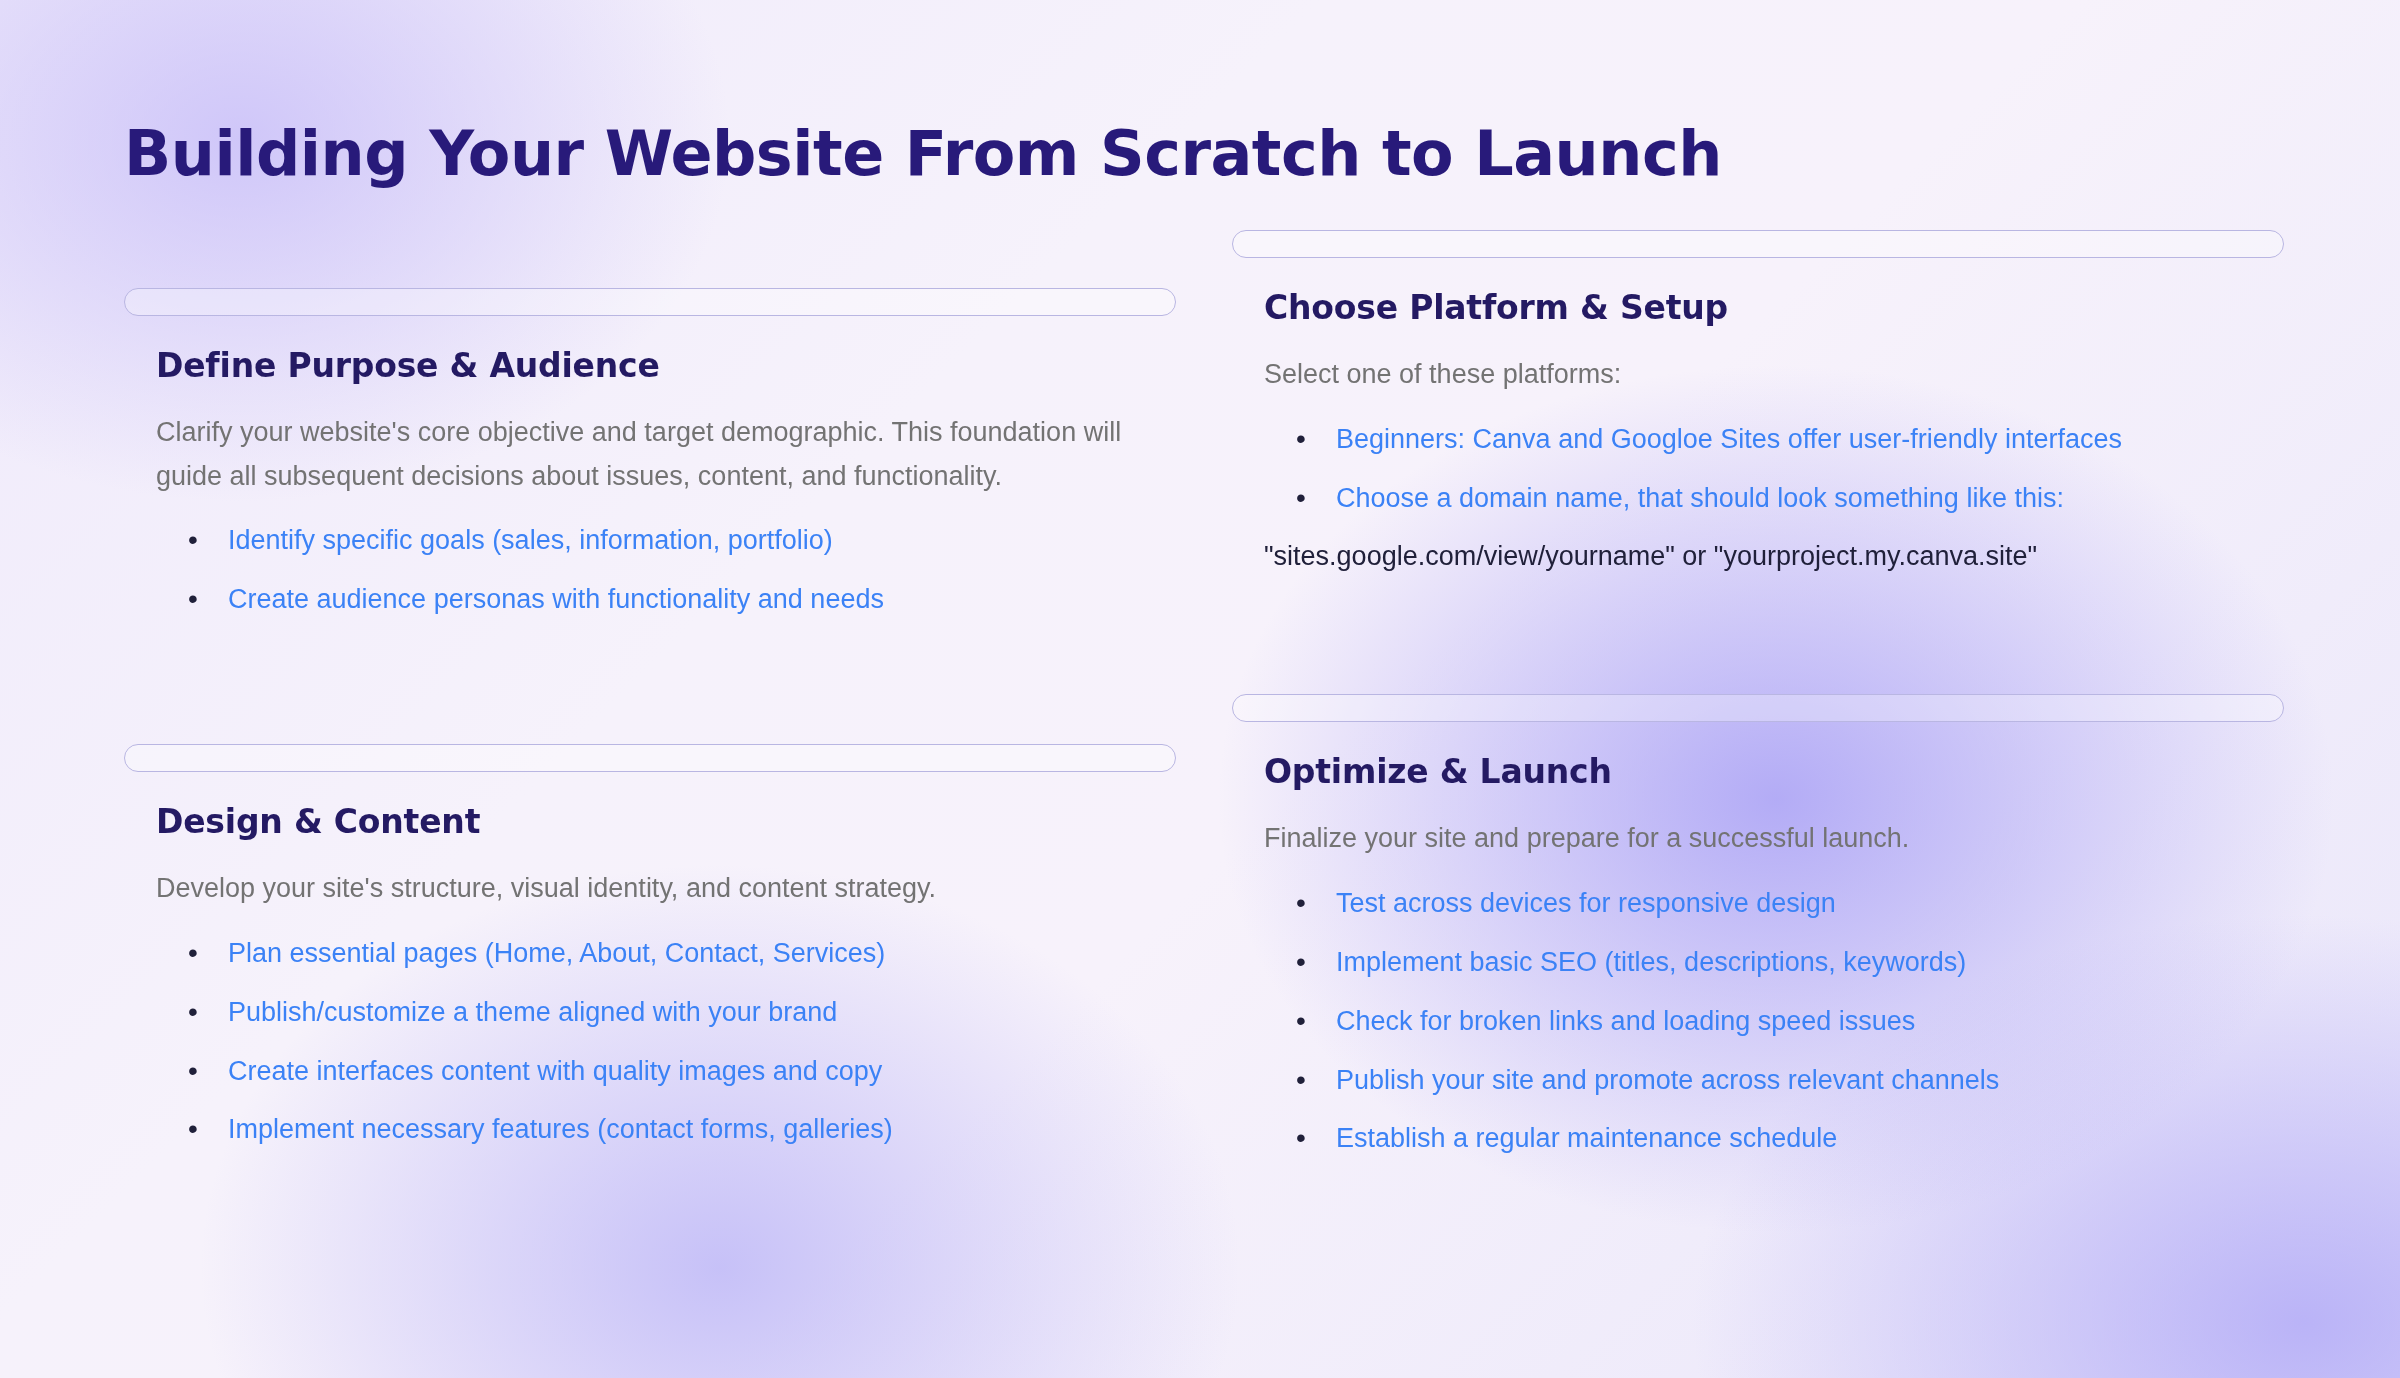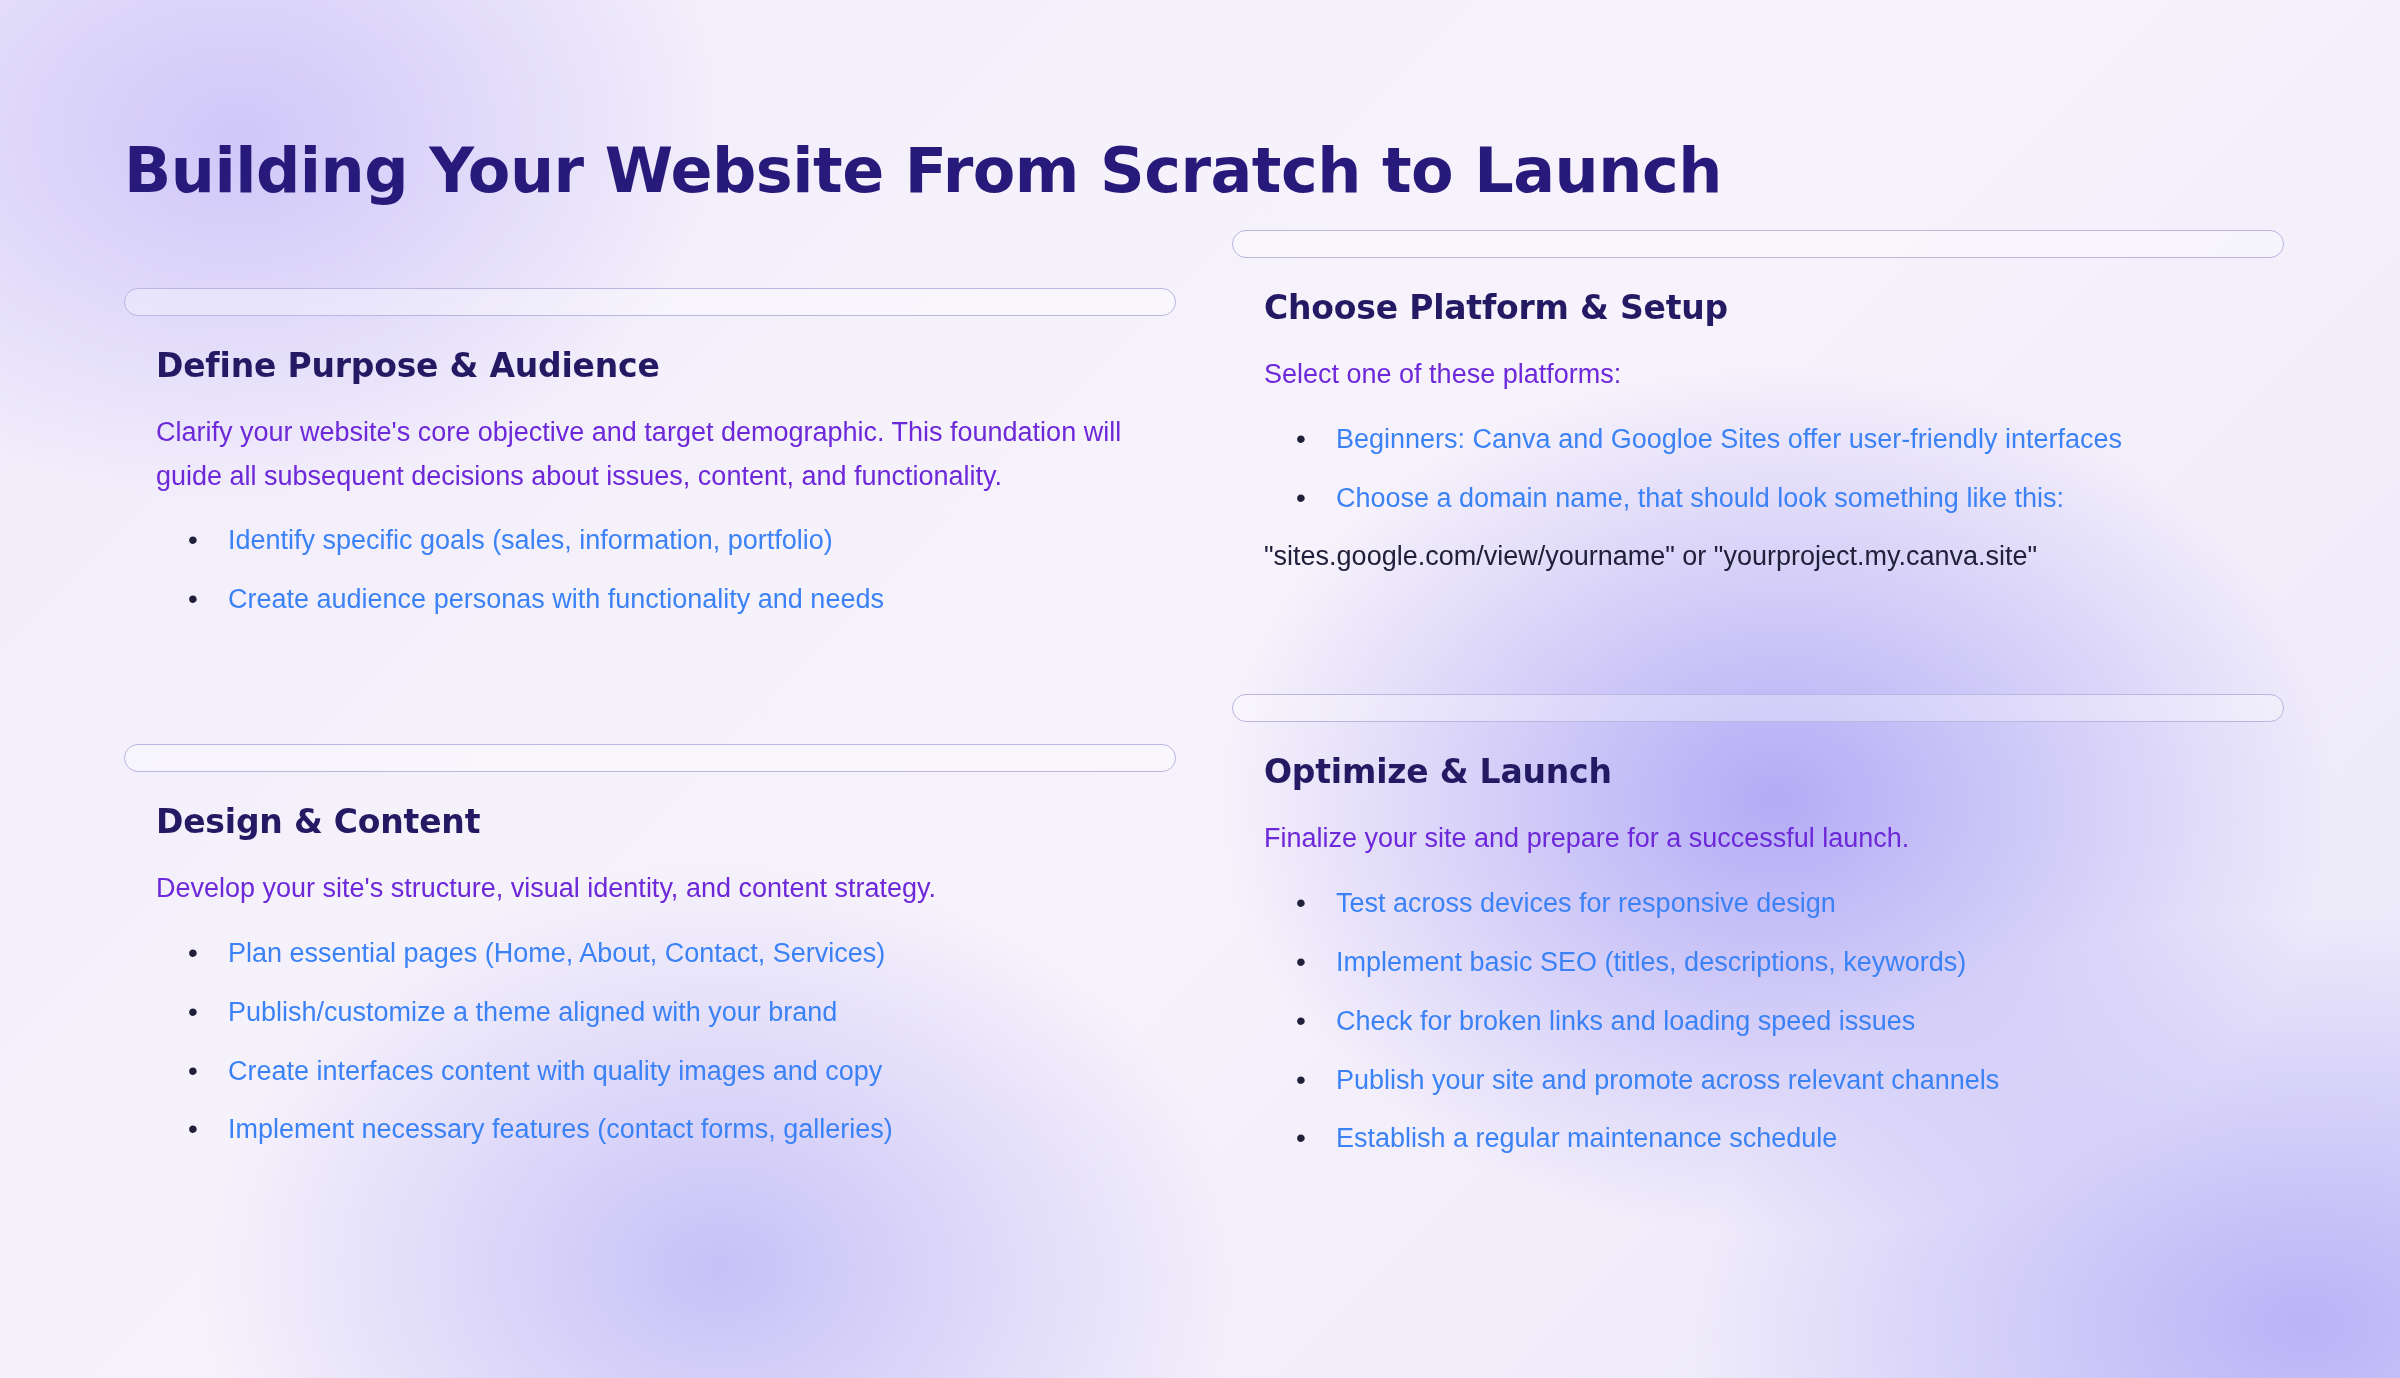"Building Your Website From Scratch" .page-title { top: 94px -> 77px }
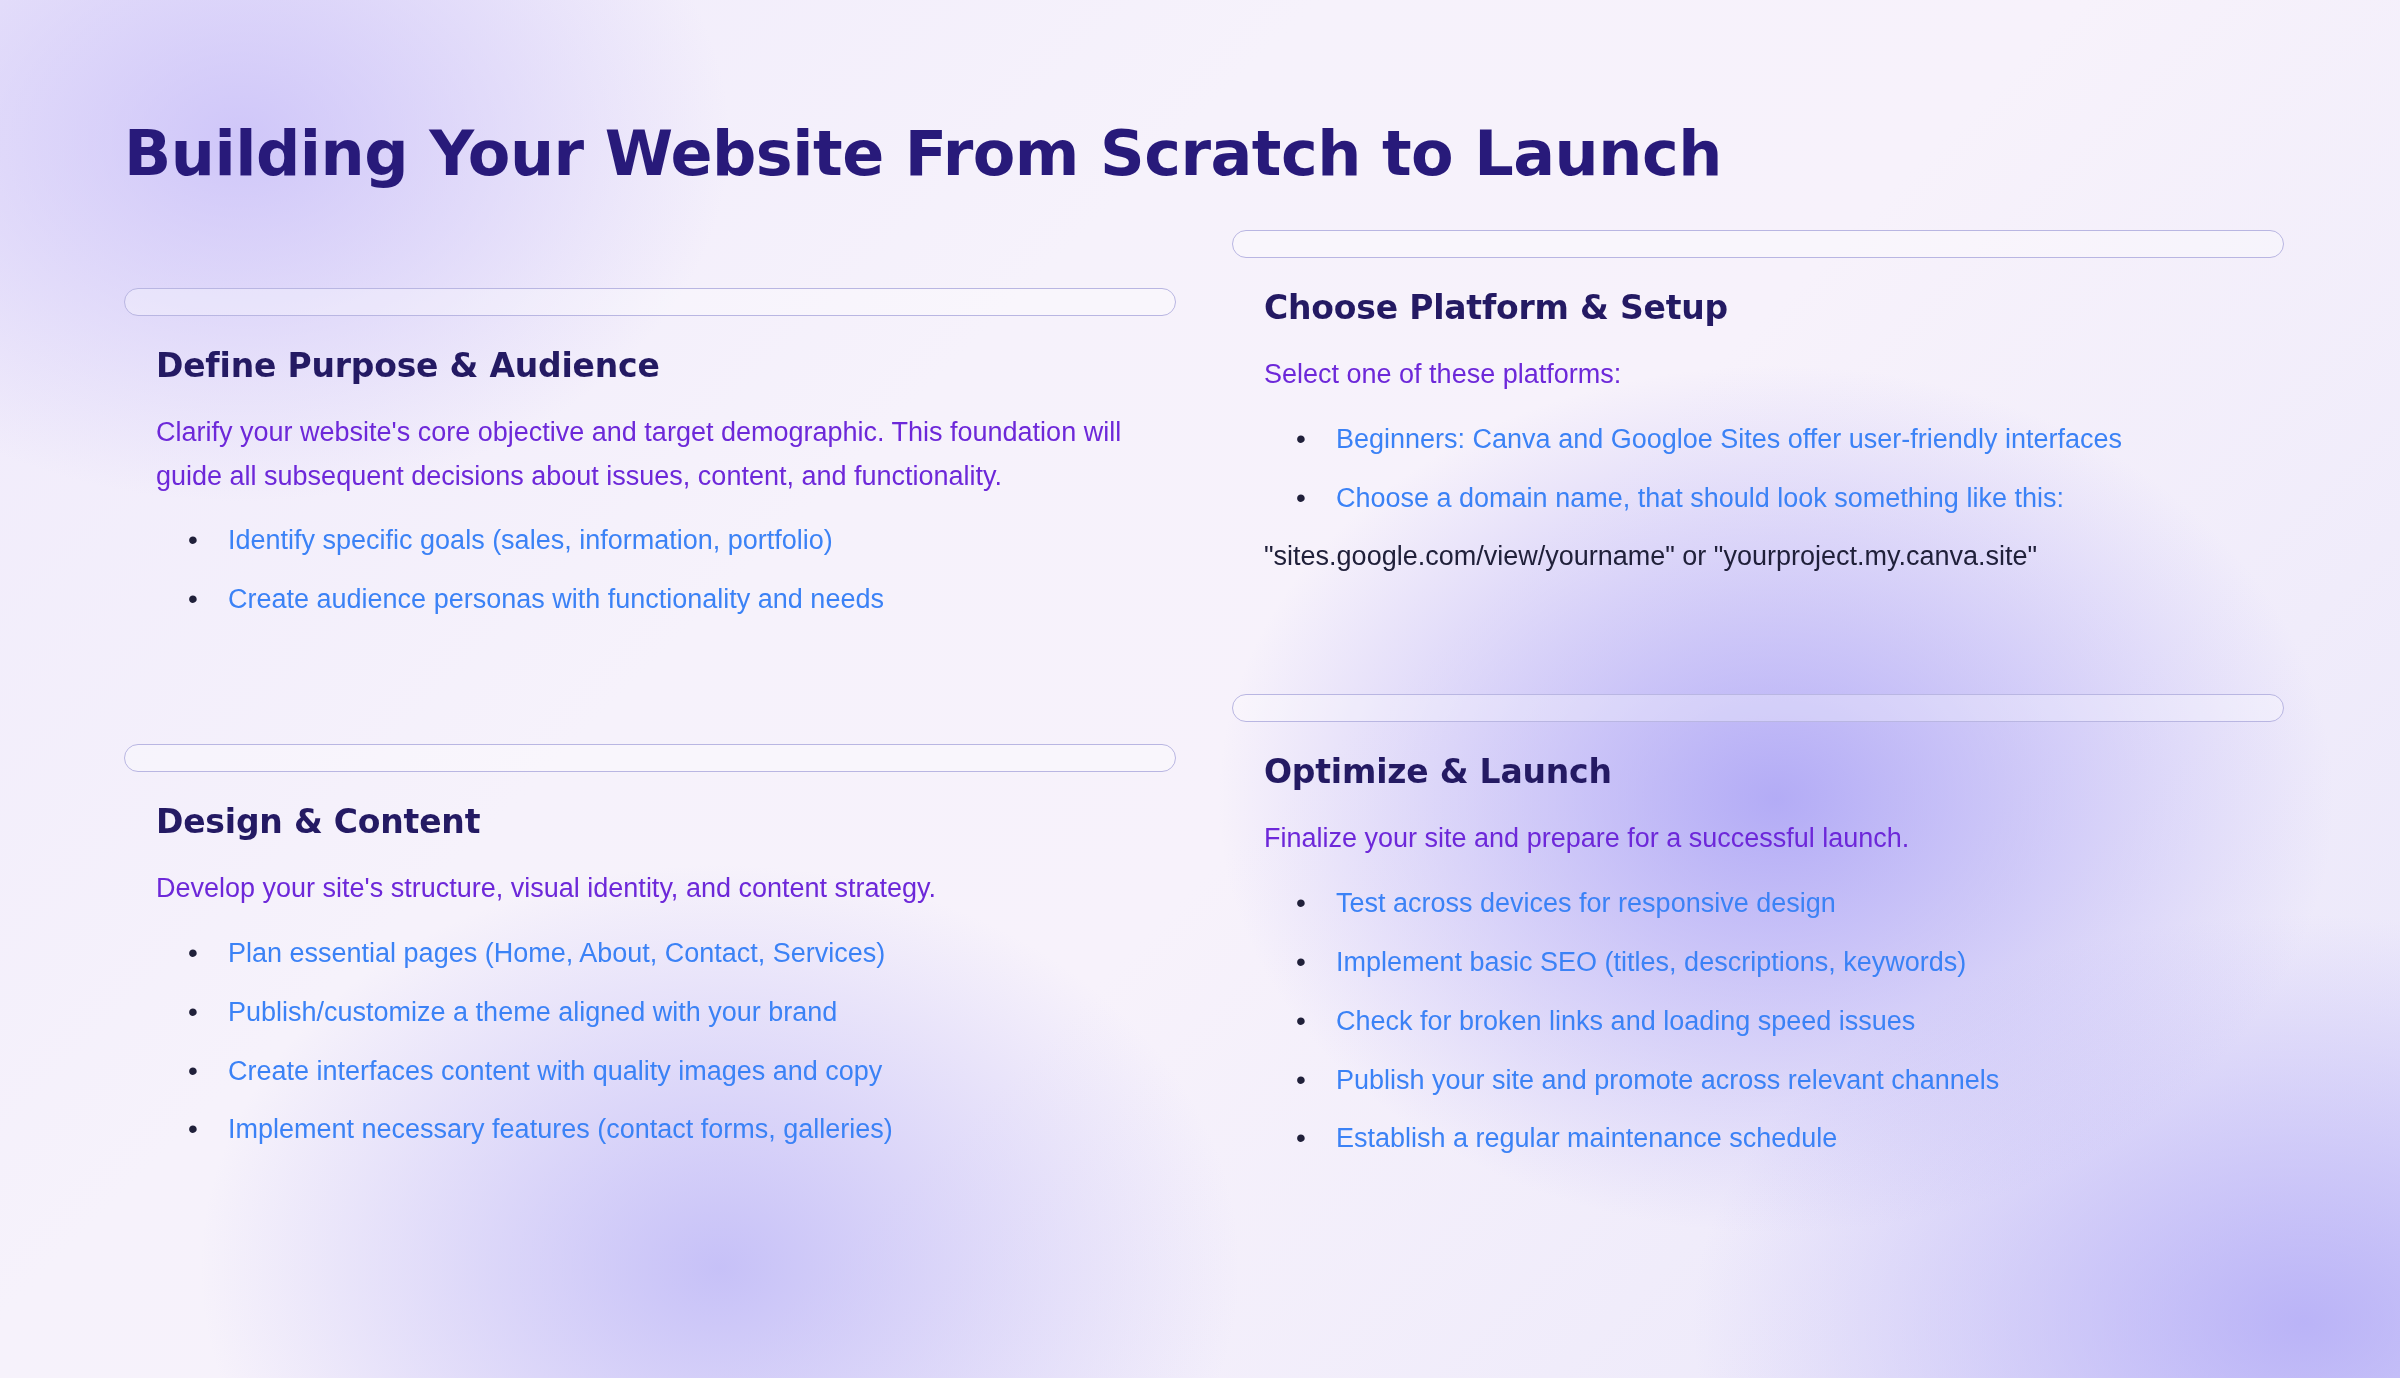"Select one of these platforms:" .card-para { color: #6d28d9 -> #737373 }
